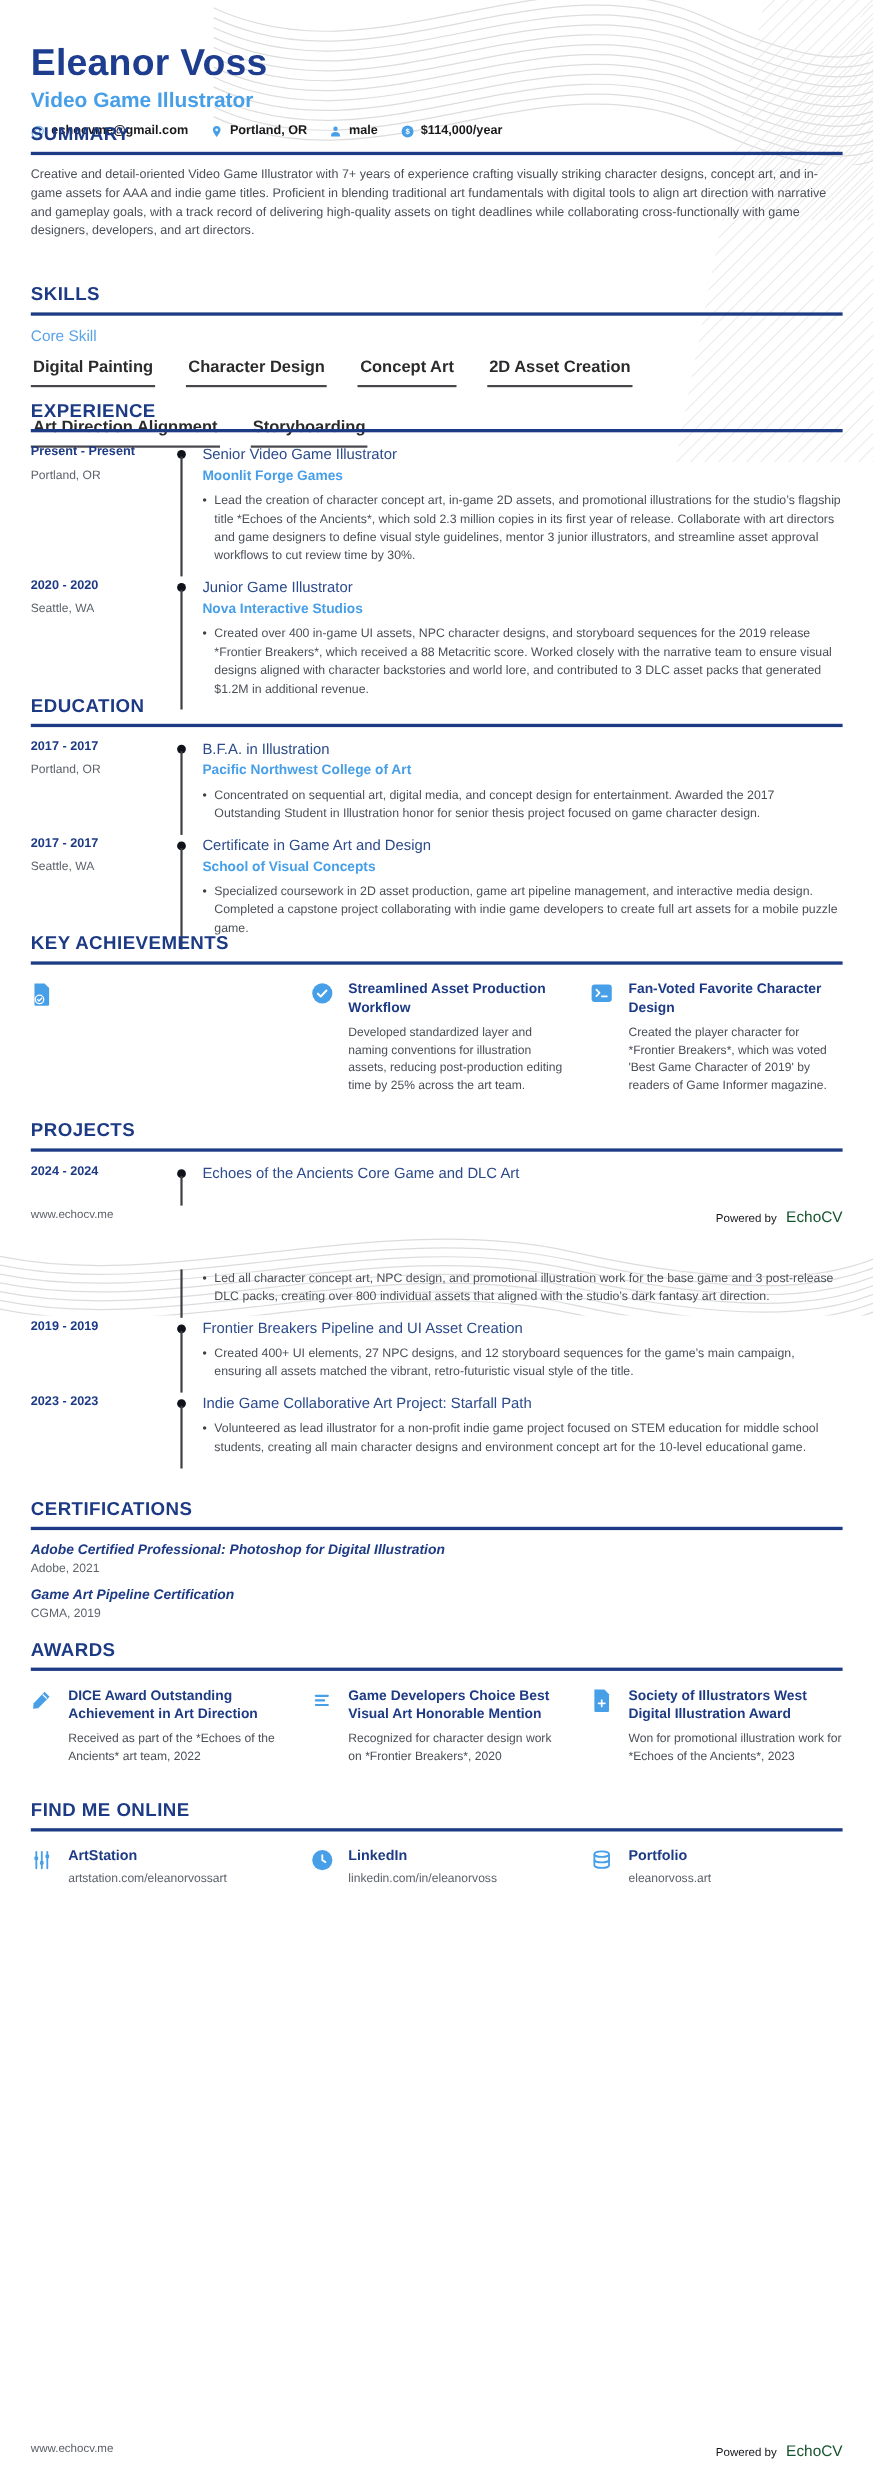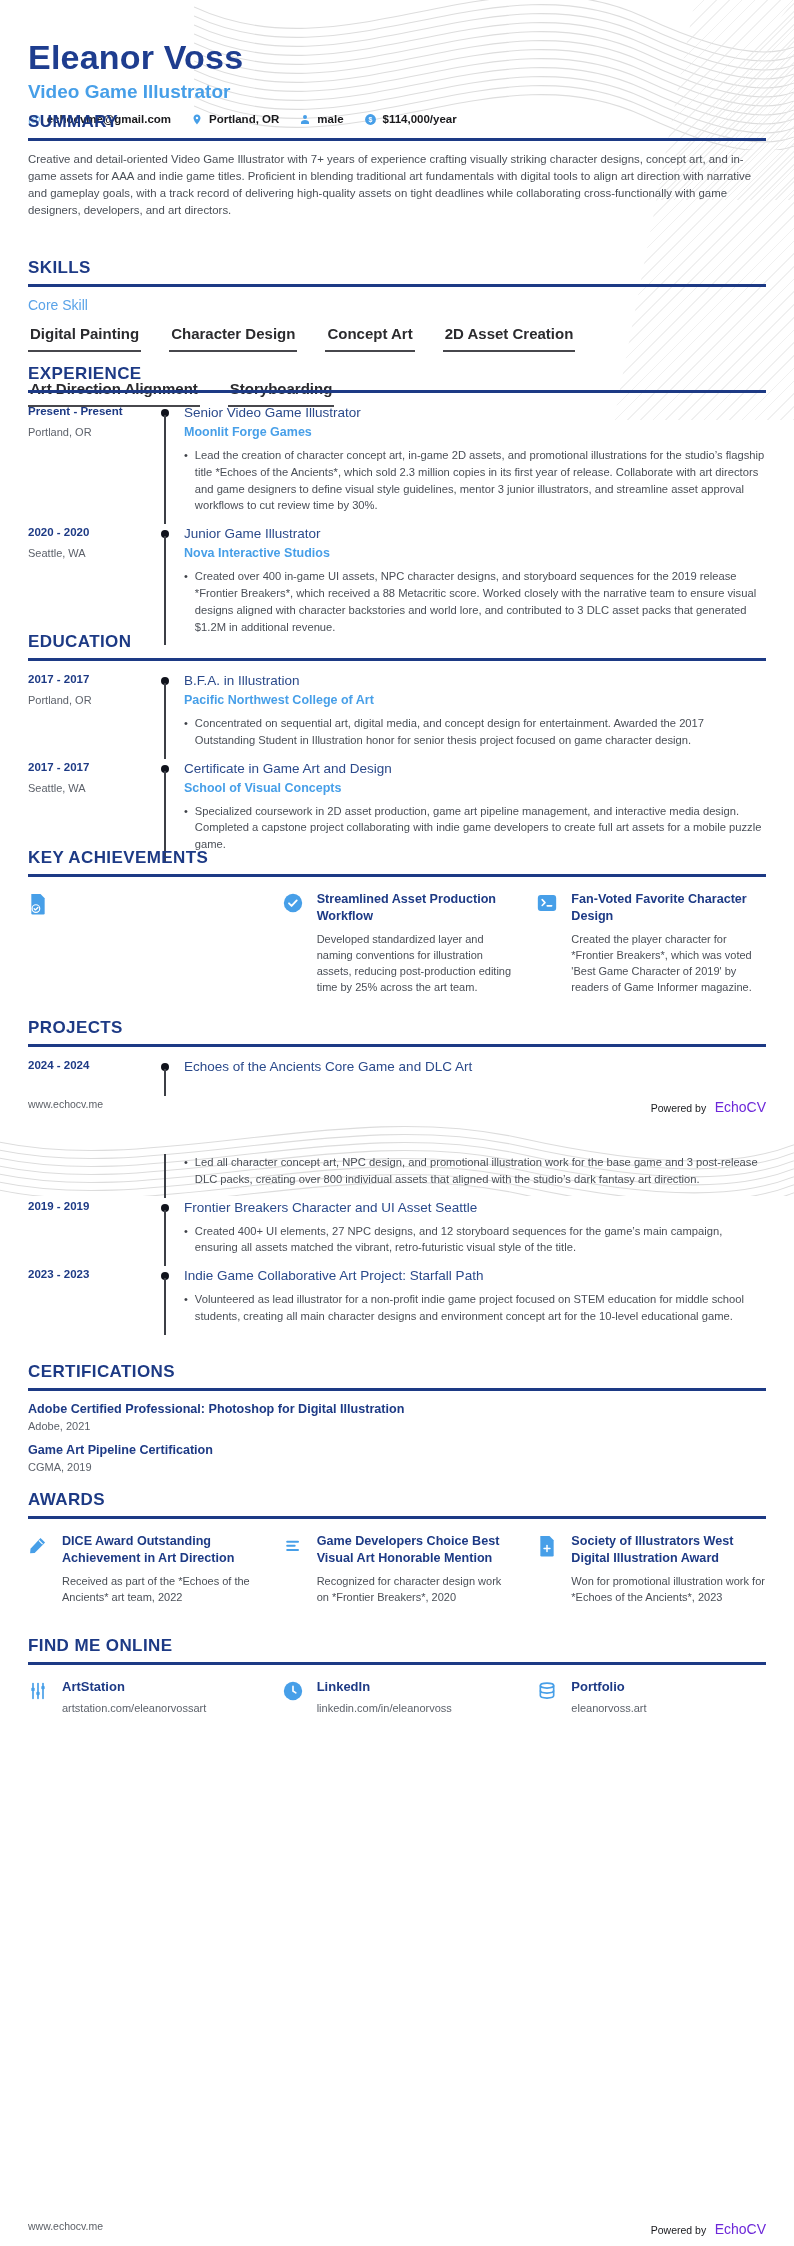"EchoCV" .f-brand { color: #6d28d9 -> #14532d }
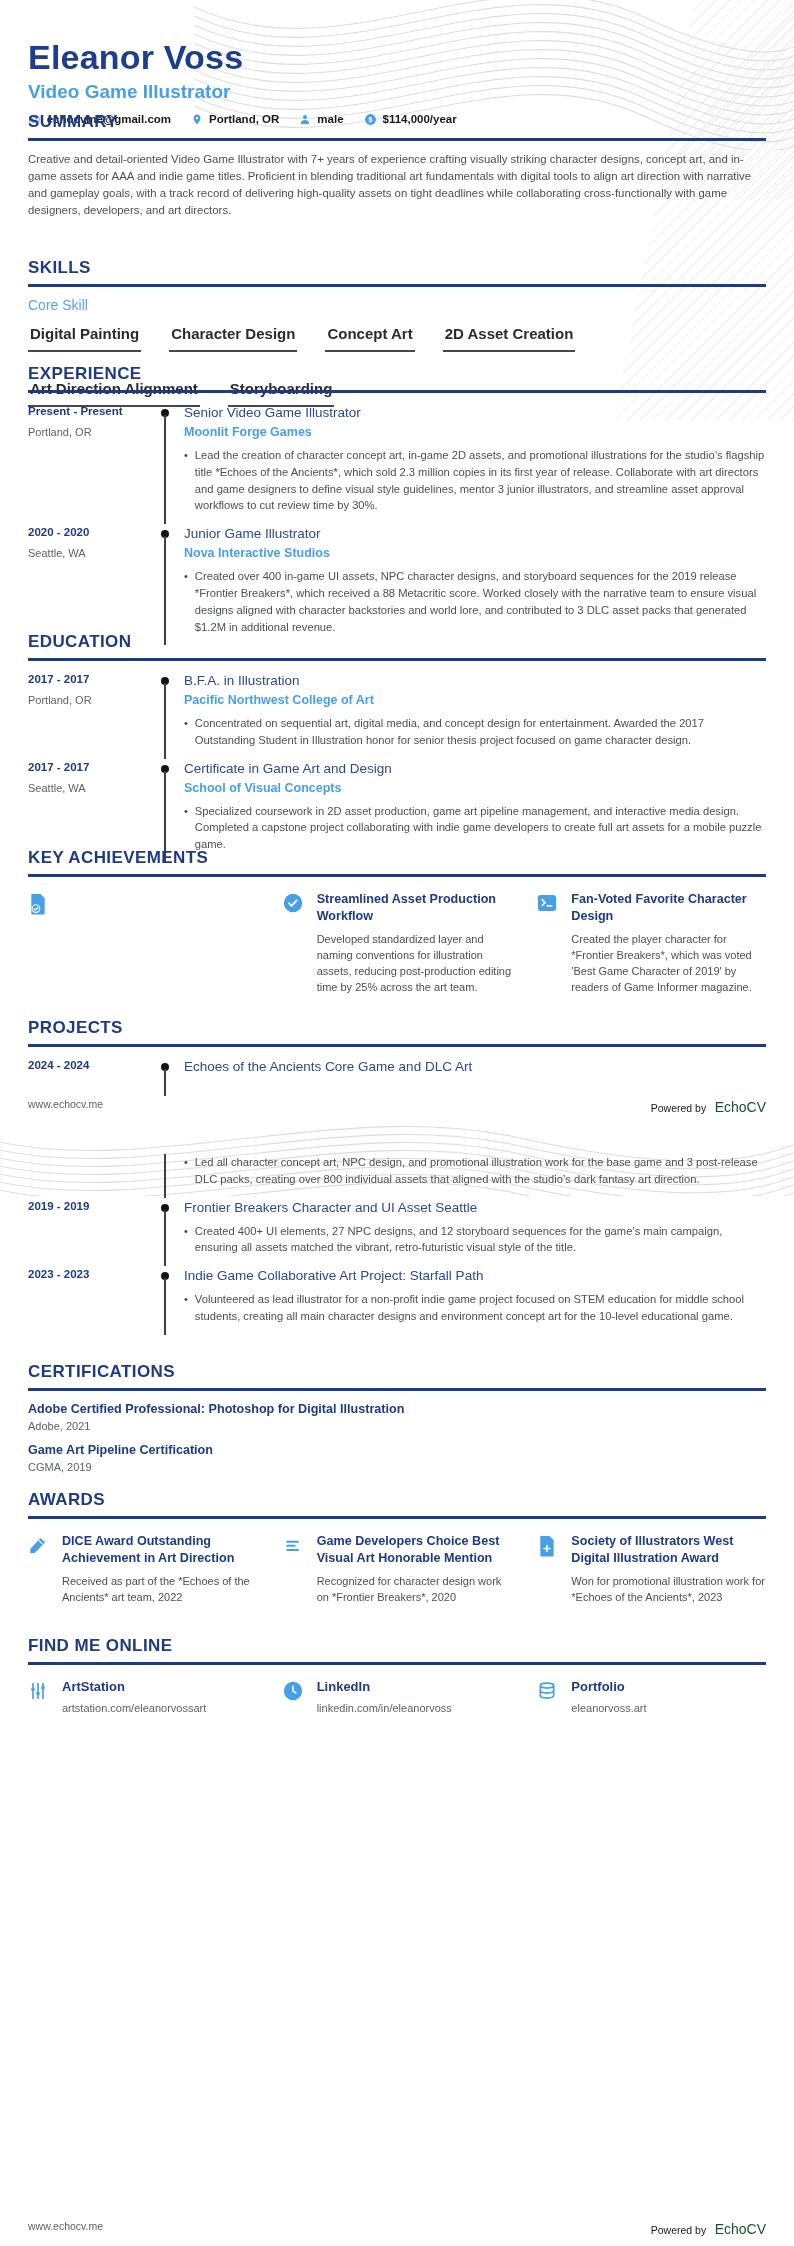"Frontier Breakers Character and UI" div.e-title { text: Character and UI Asset Seattle -> Pipeline and UI Asset Creation }
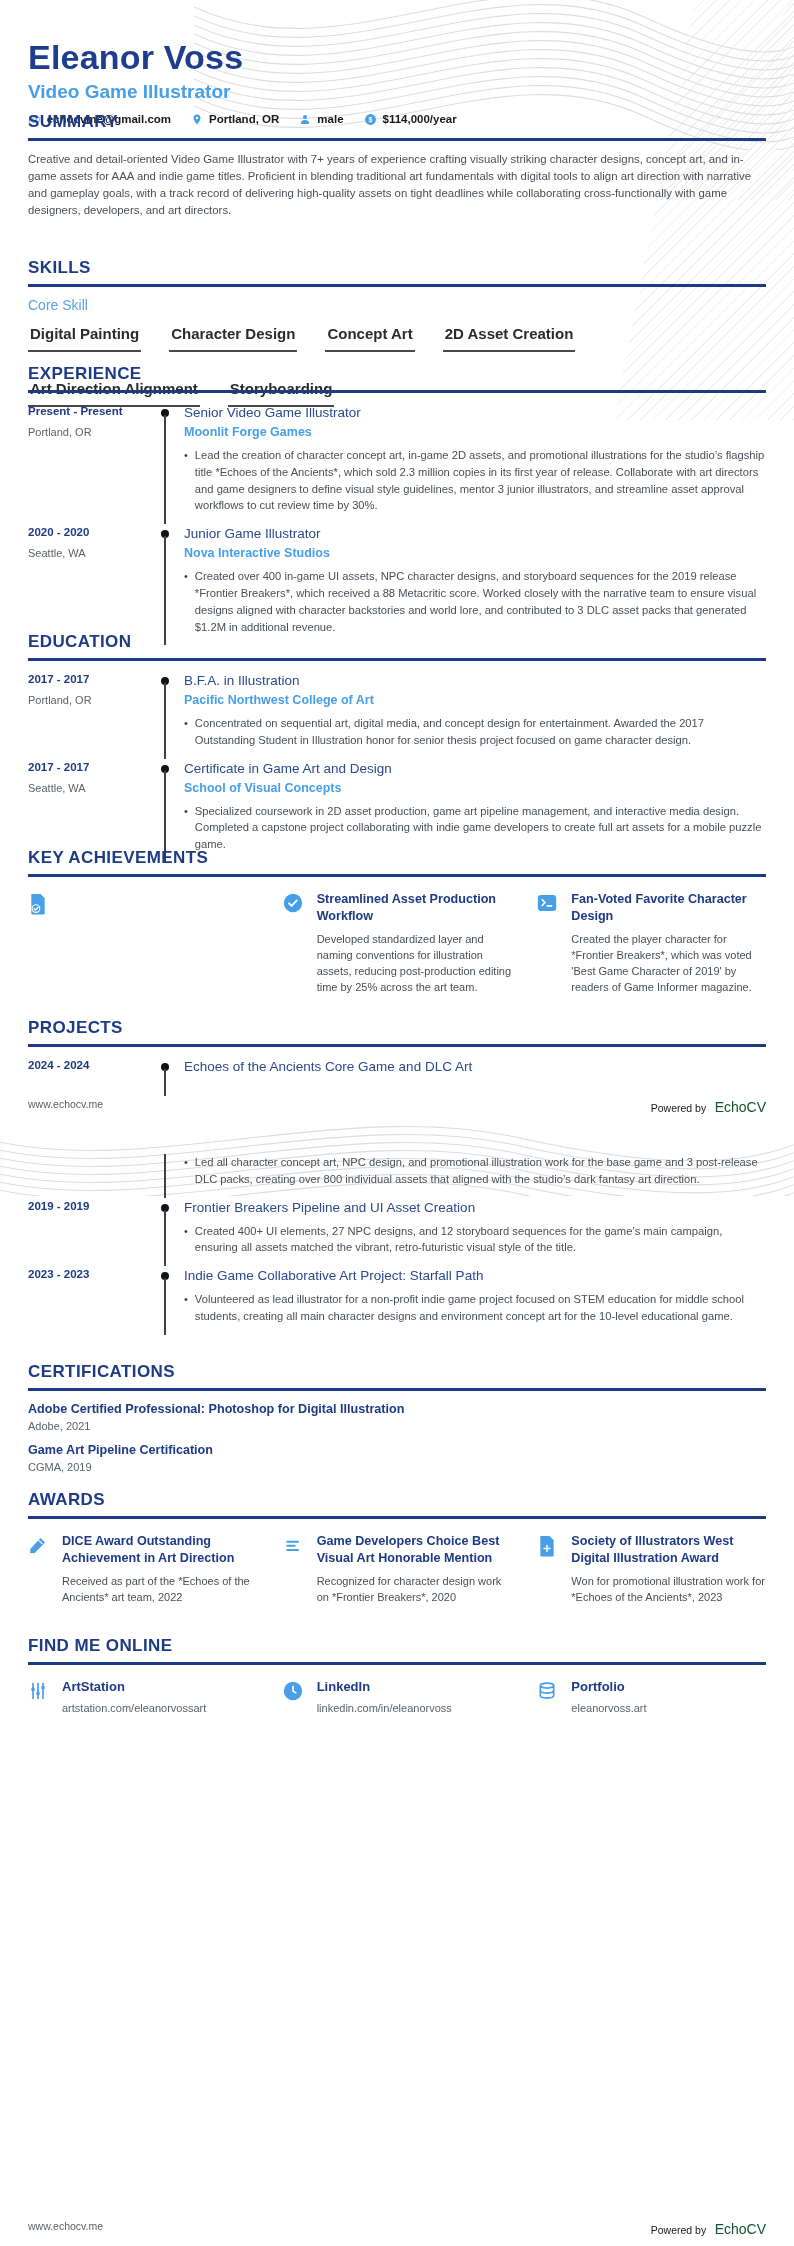"Adobe Certified Professional: Photoshop" .cert h3 { font-style: none -> italic }
